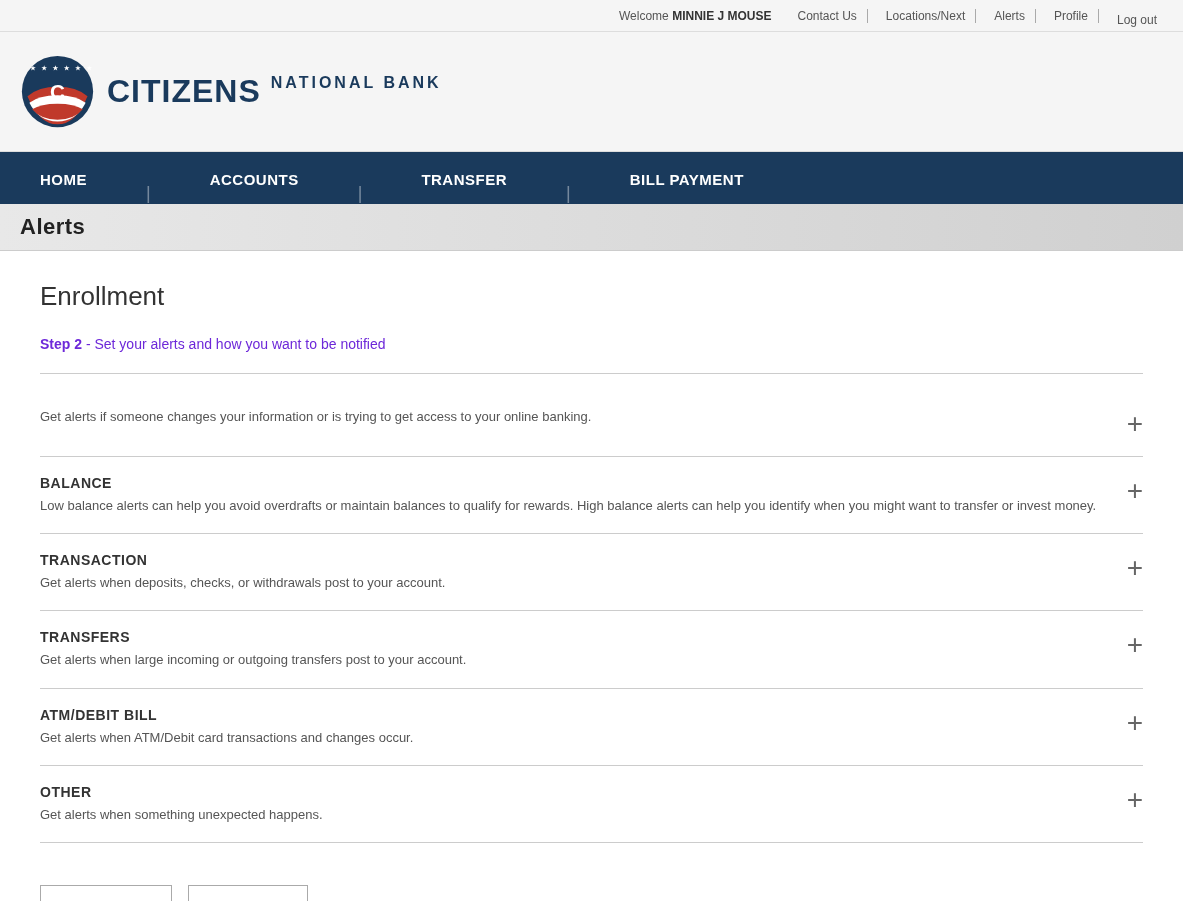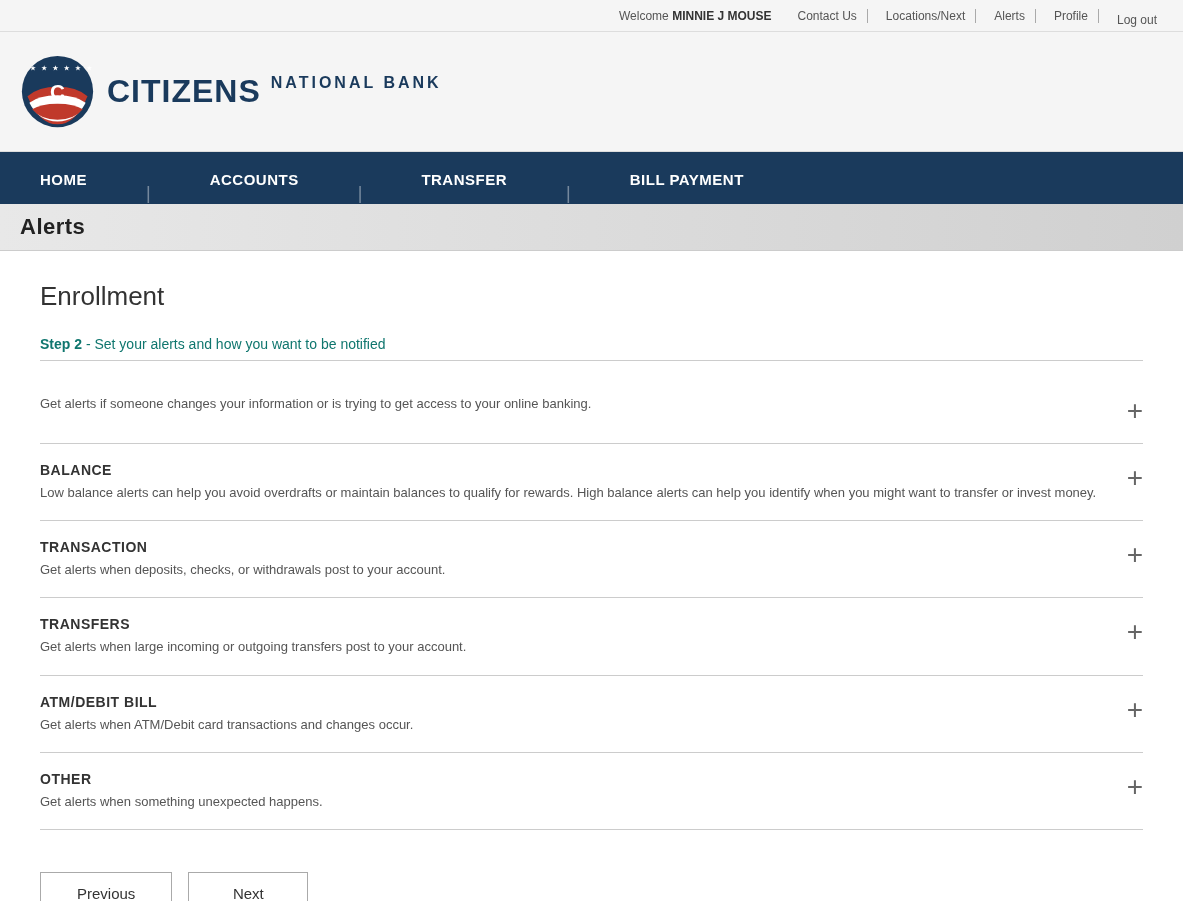"Step 2 - Set your" .step-label { color: #0f766e -> #6d28d9; padding-bottom: 8px -> 21px }
